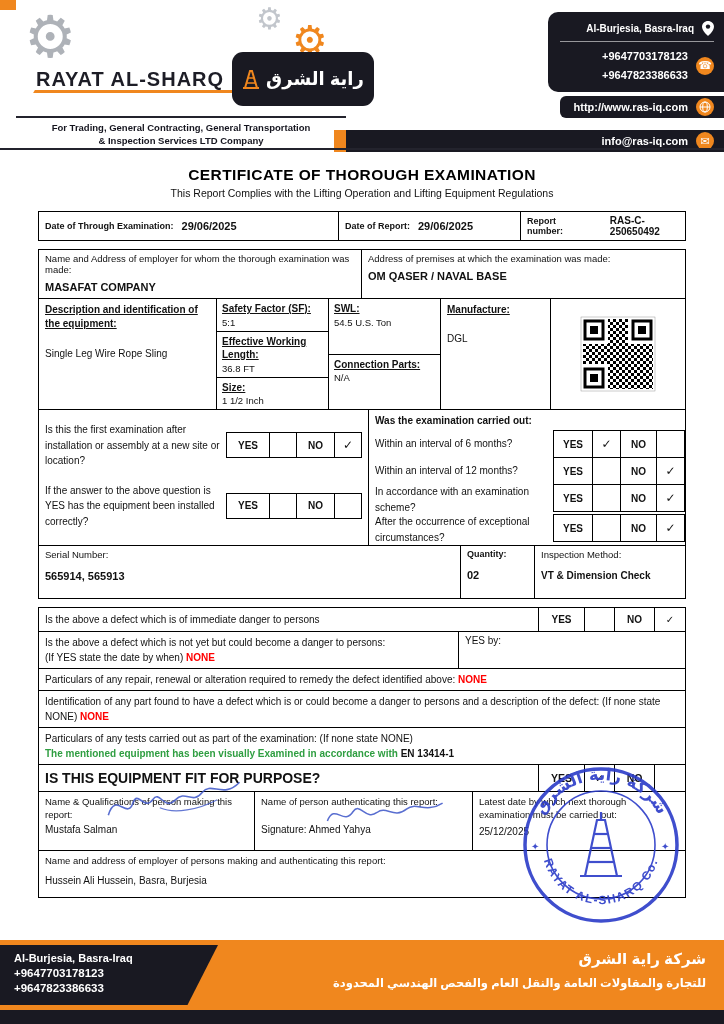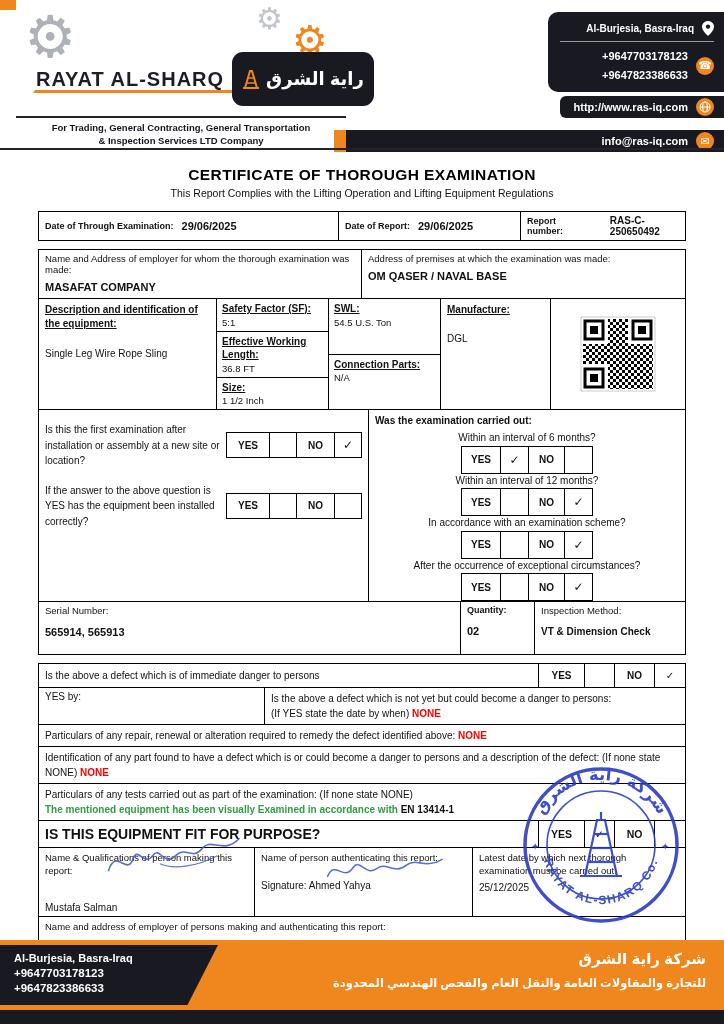"Within an interval of 6" .qrow { align-items: center -> flex-start; flex-direction: column -> none }
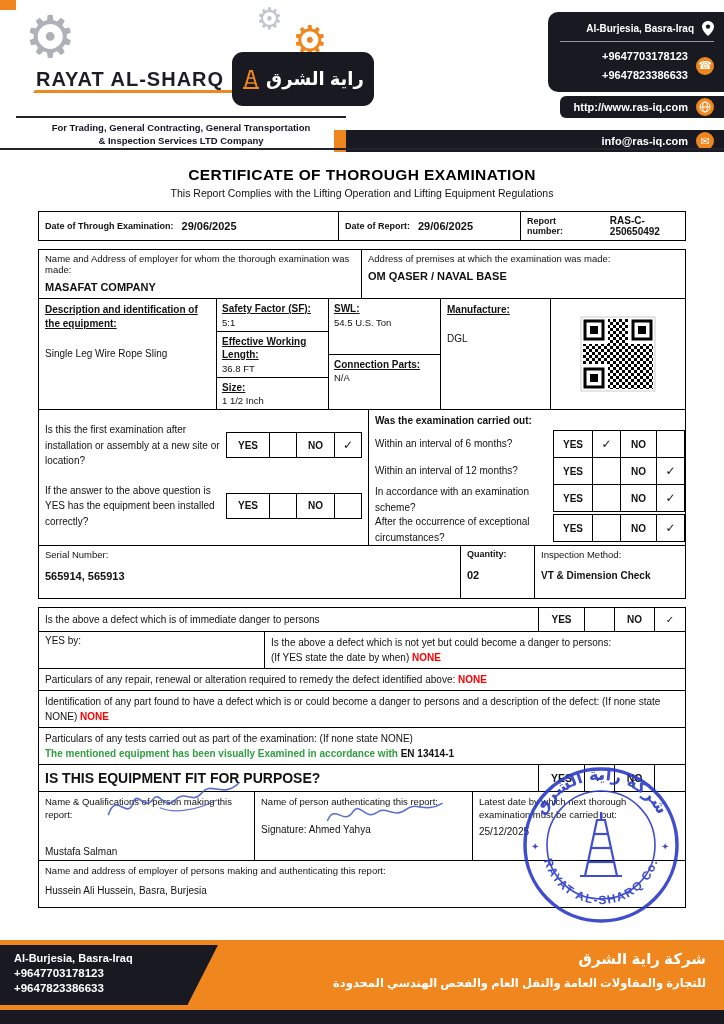"YES by:" div.cell { order: before "Is the above a defect which is not" -> after "Is the above a defect which is not" }
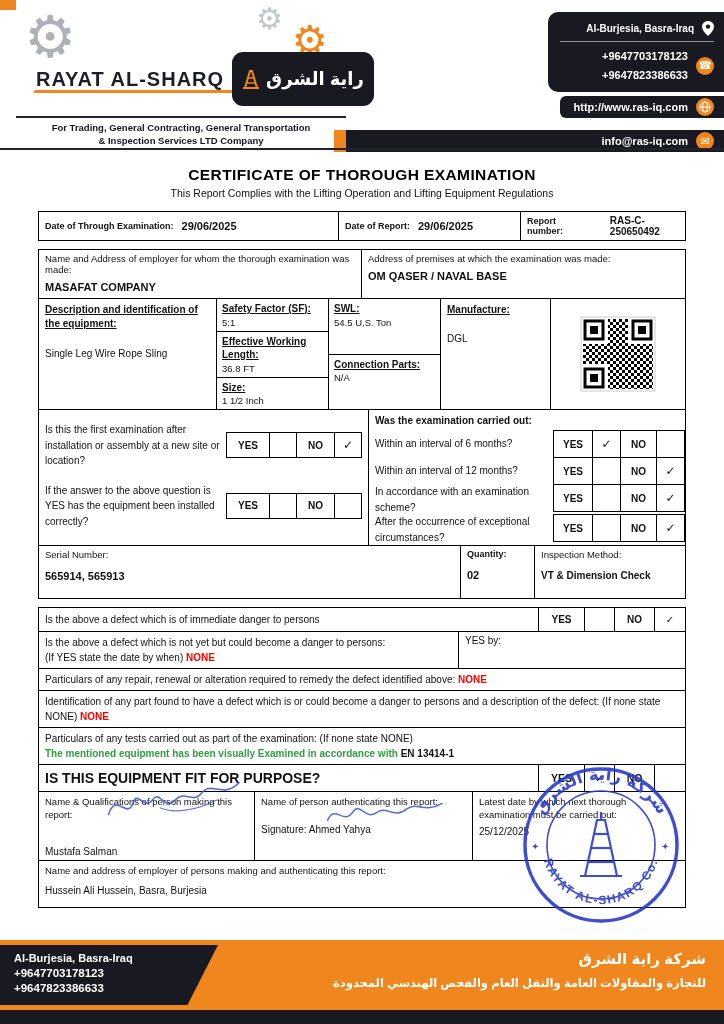"Mustafa Salman" .so-val { margin-top: 24px -> 2px }
